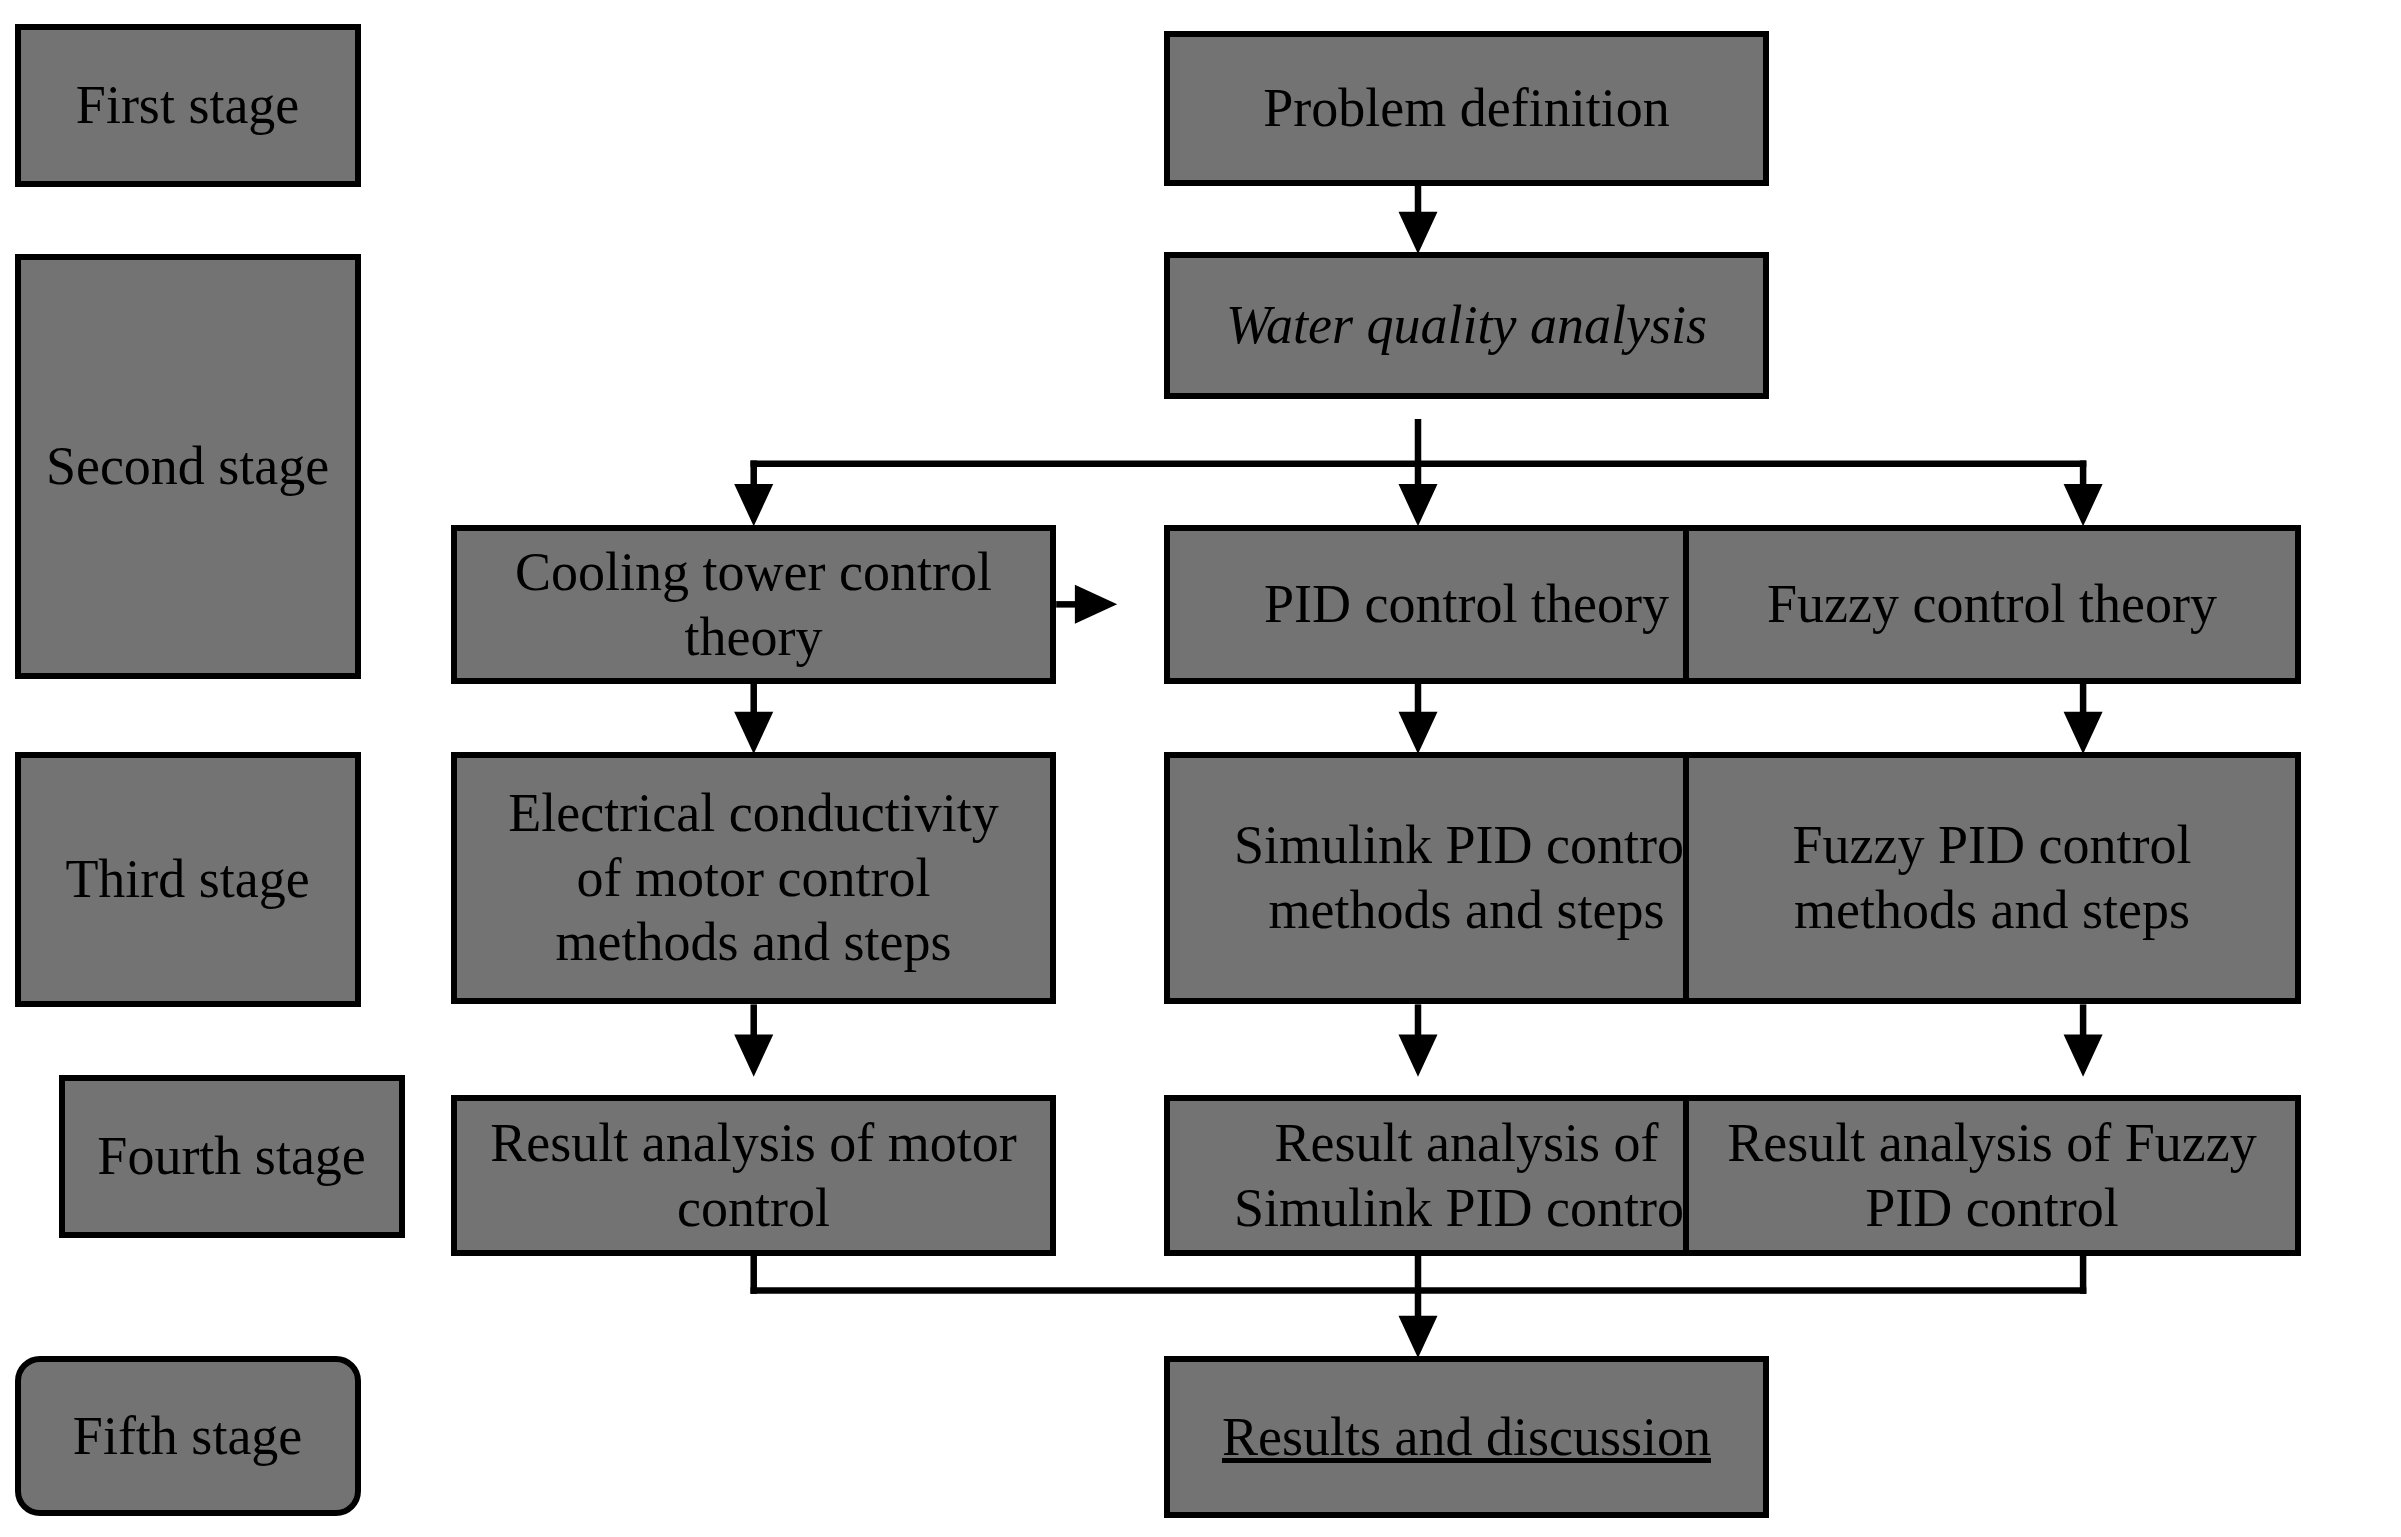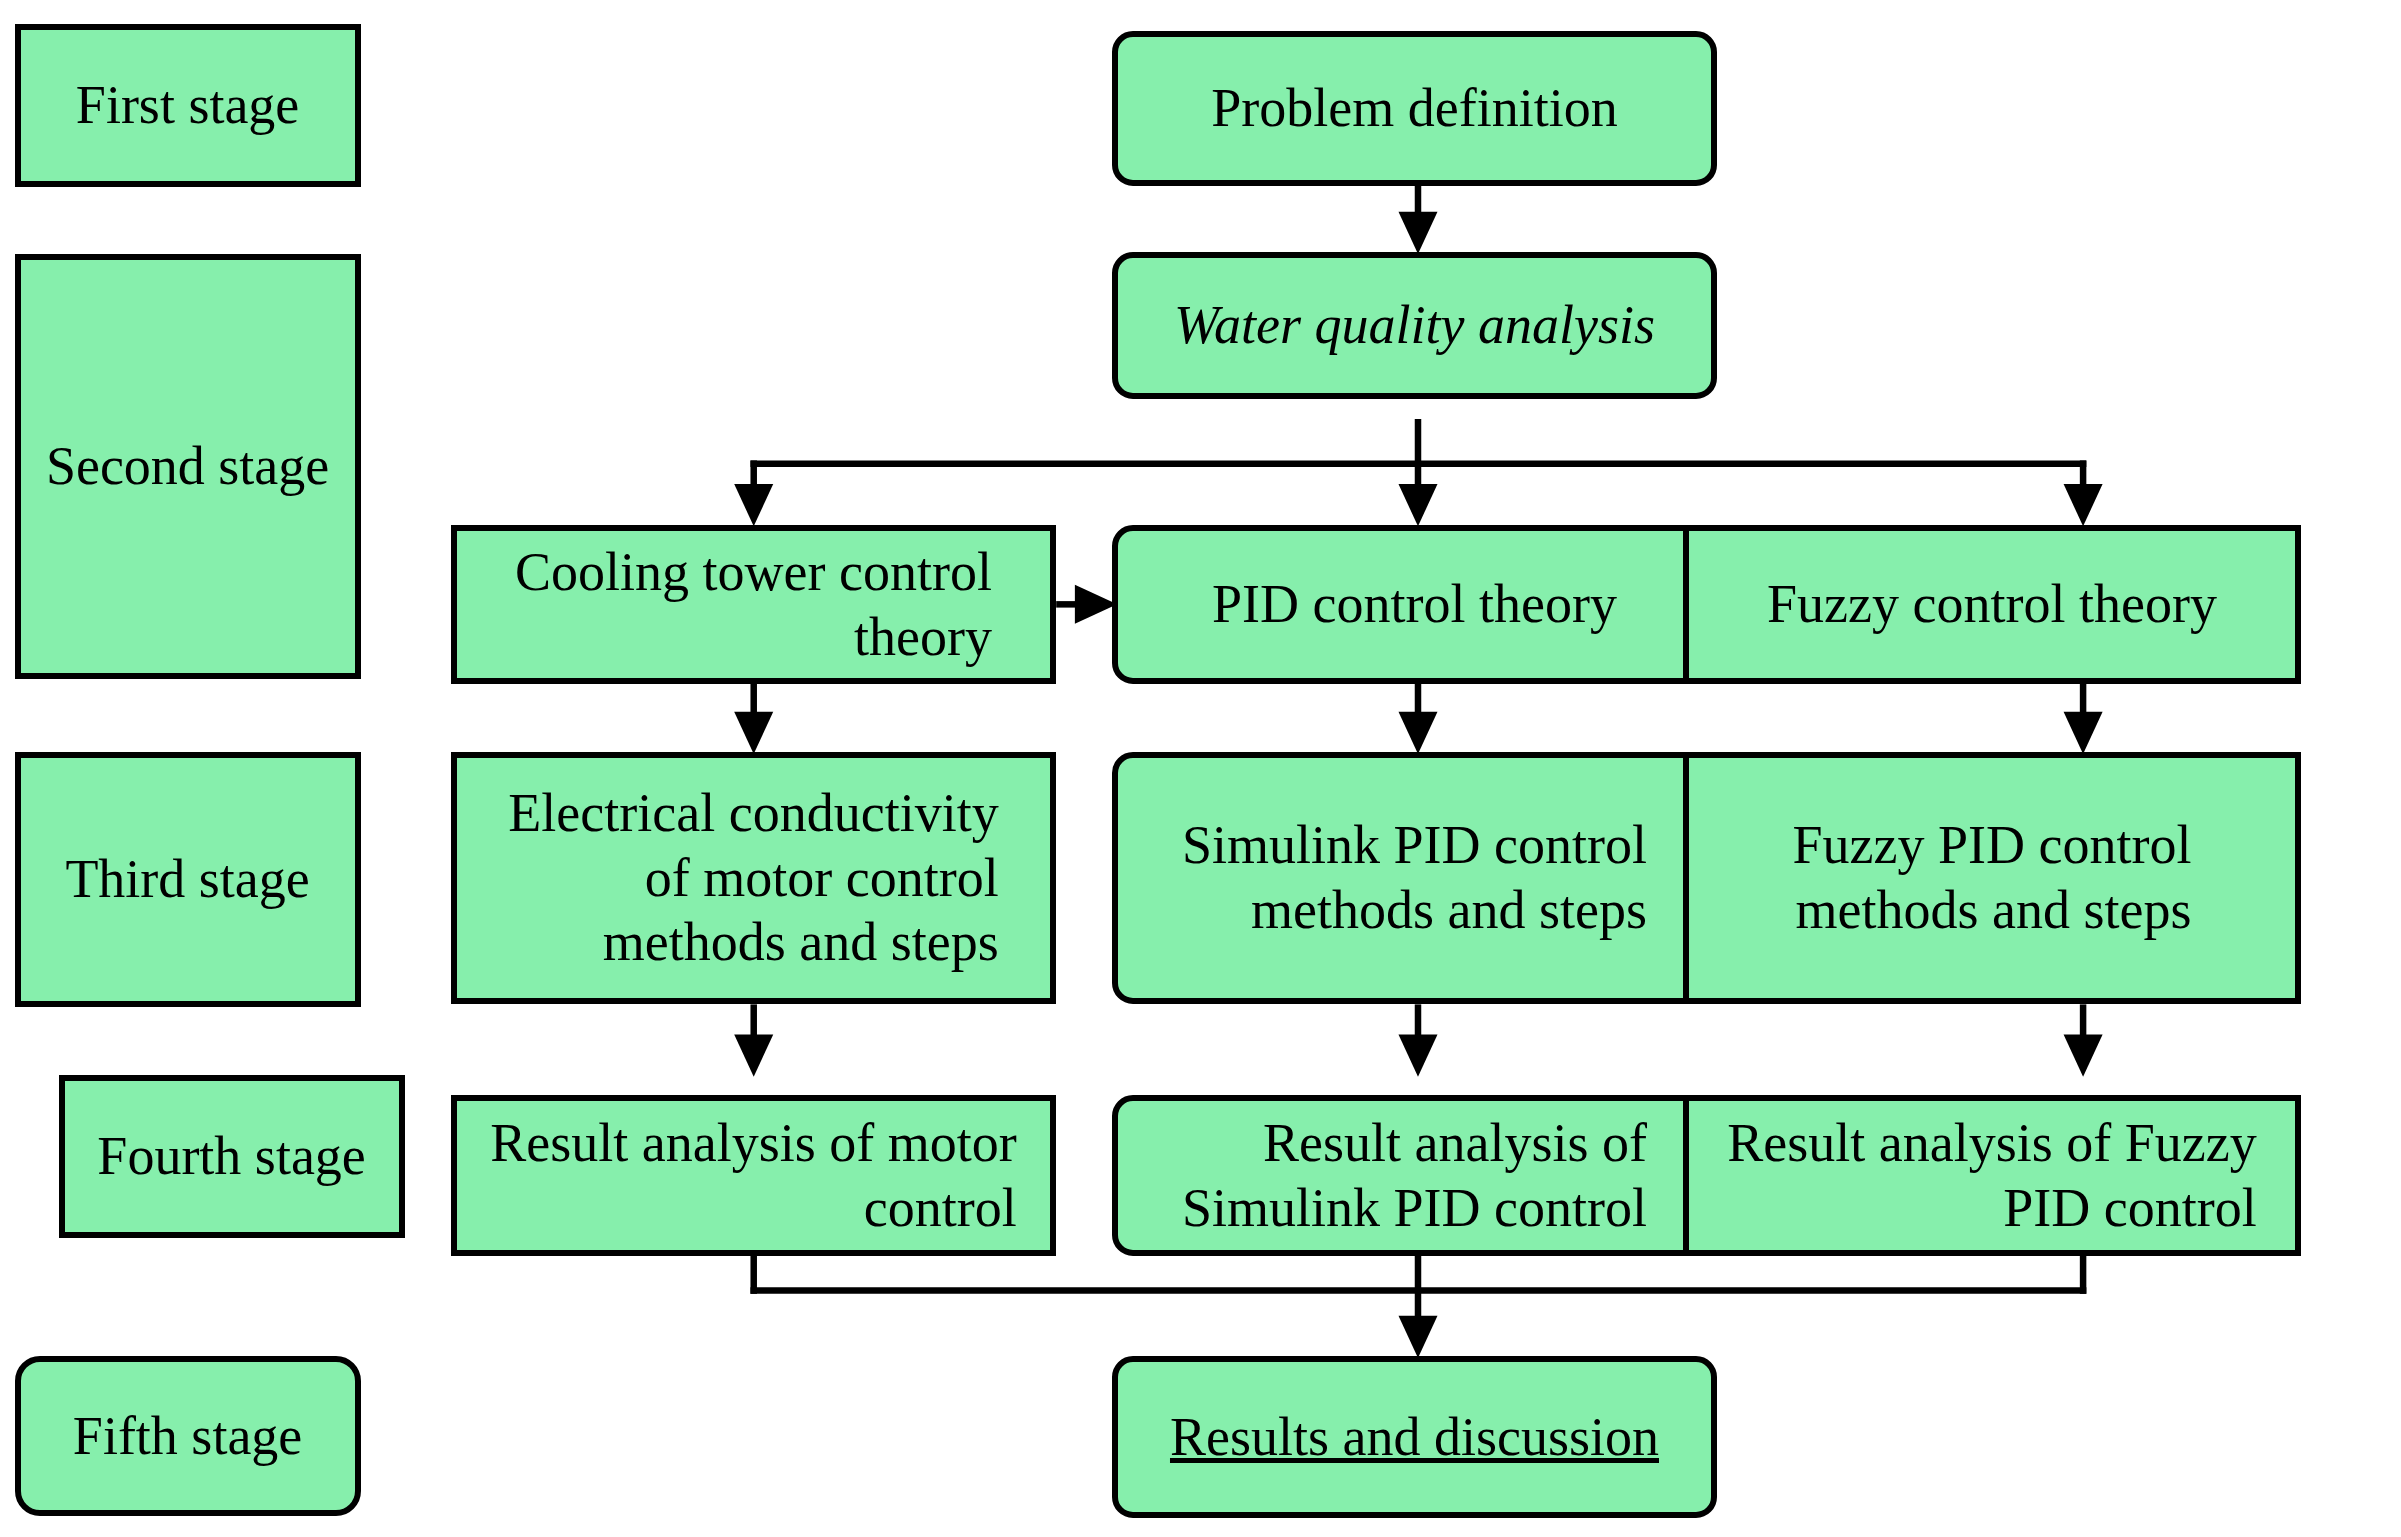"First stage" .box { background: #86efac -> #737373; text-align: right -> center }
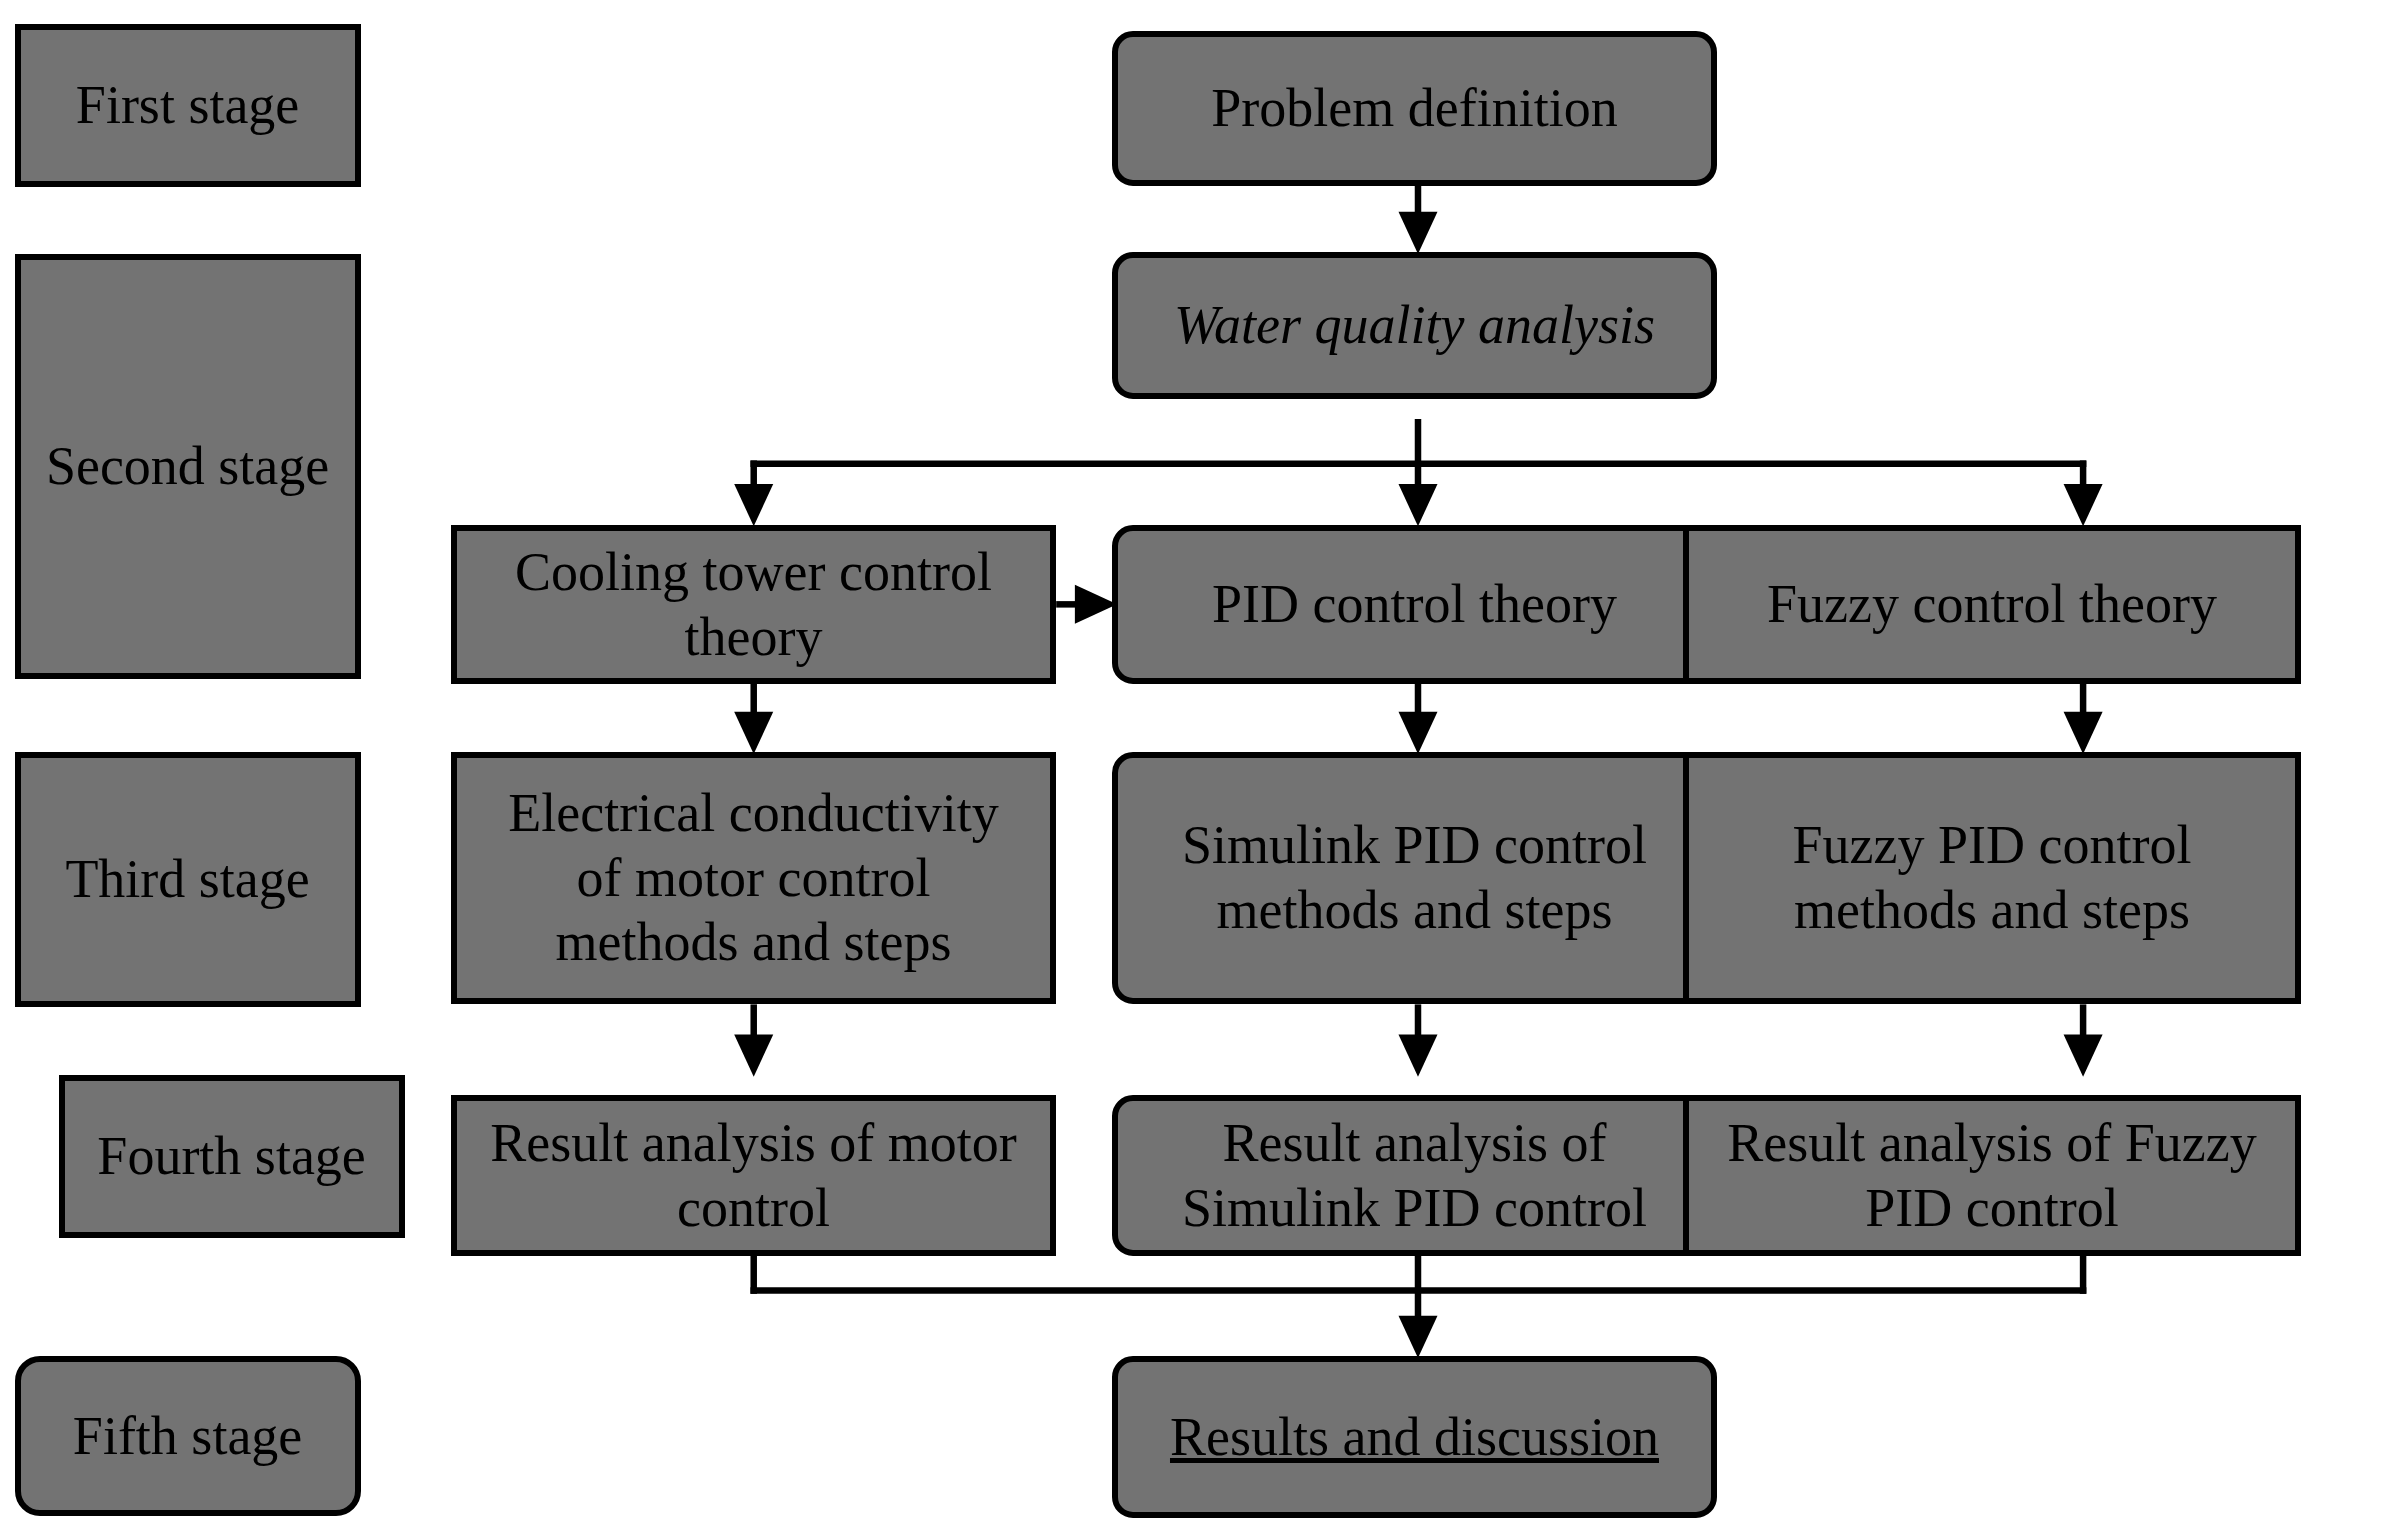"Problem definition" .col-m { border-radius: 21px -> none; left: 1112px -> 1164px }
